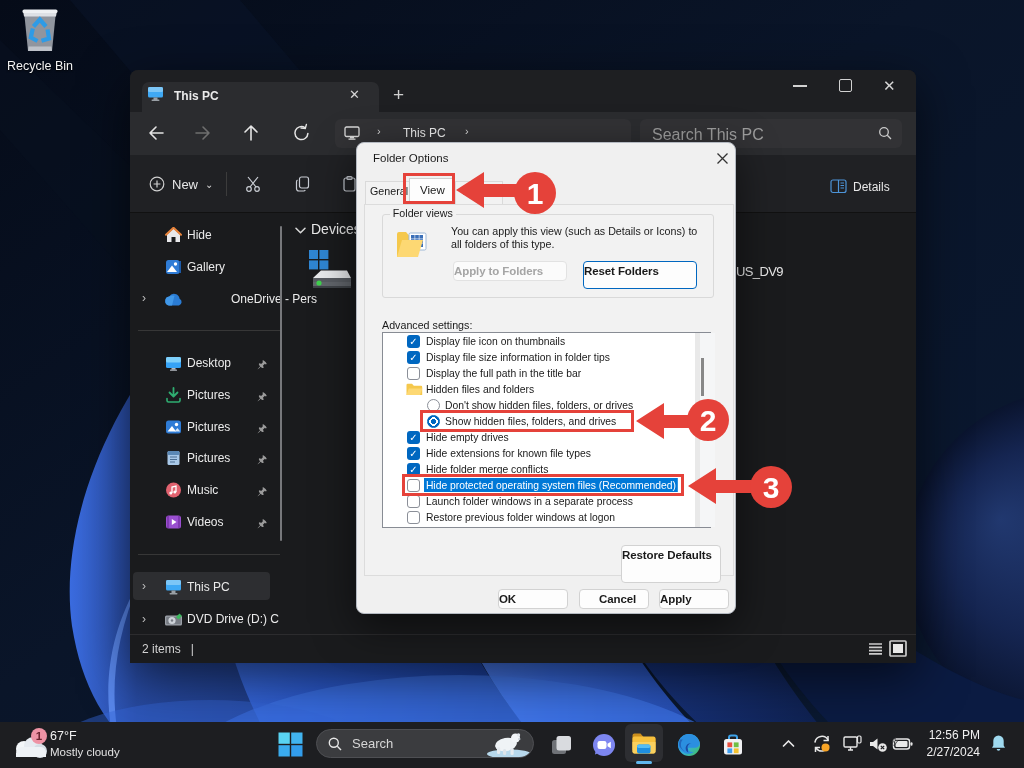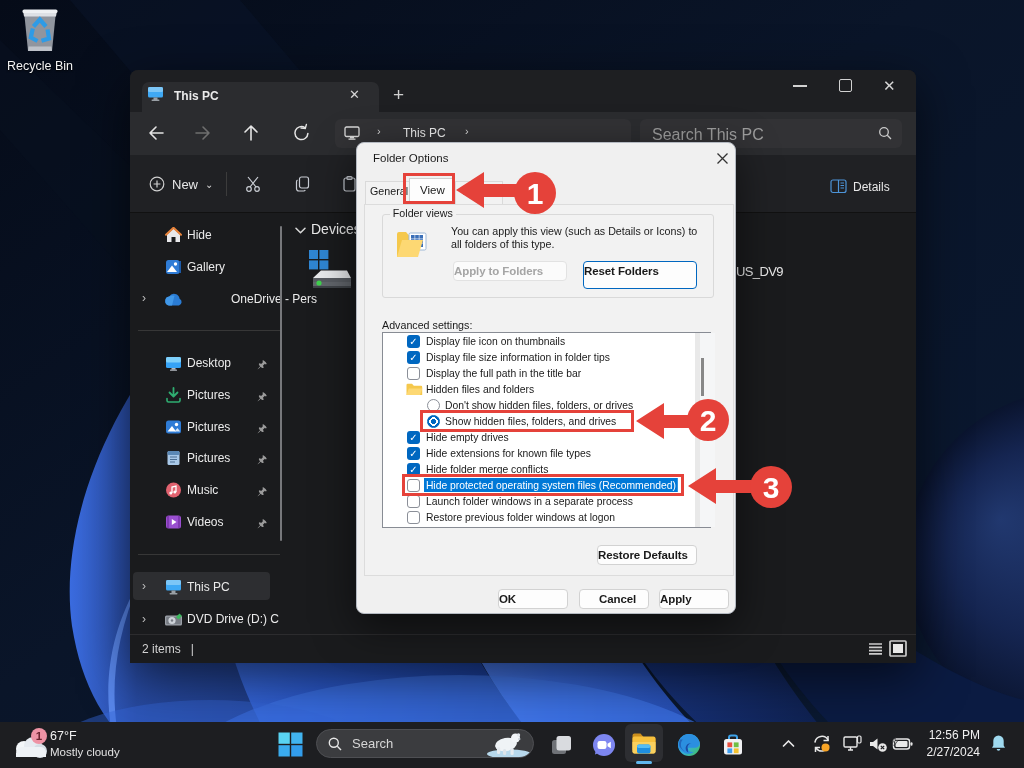"Restore Defaults" div.btn { height: 20px -> 38px; left: 240px -> 264px }
